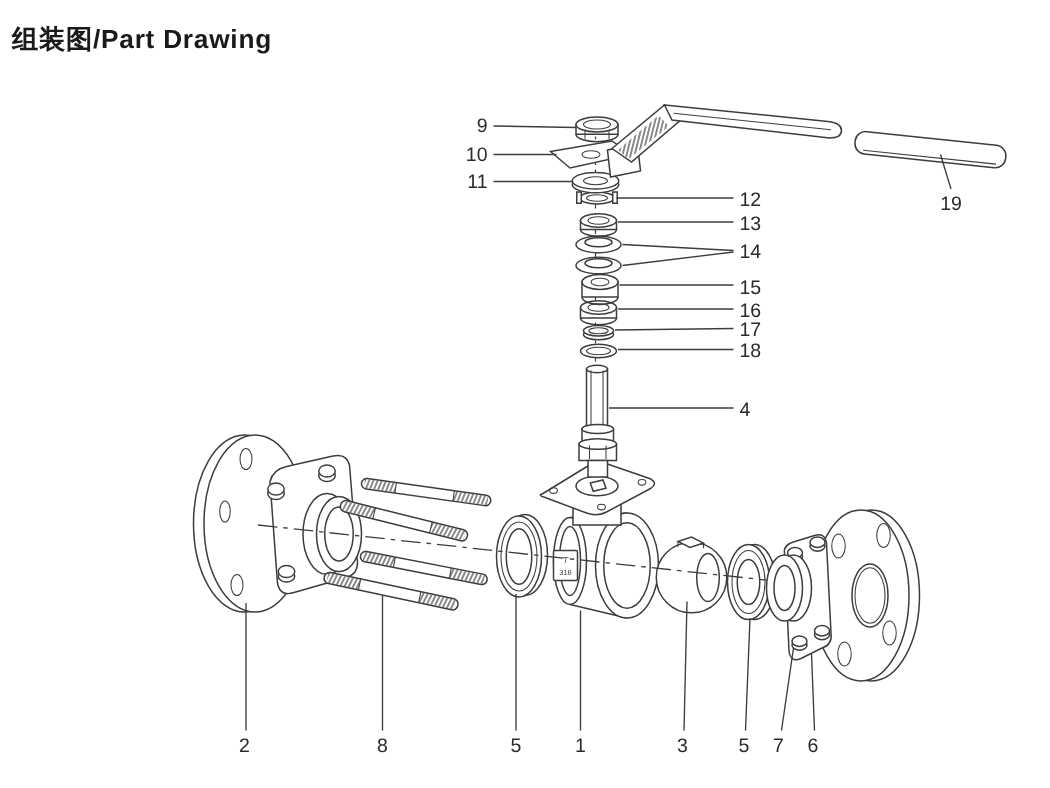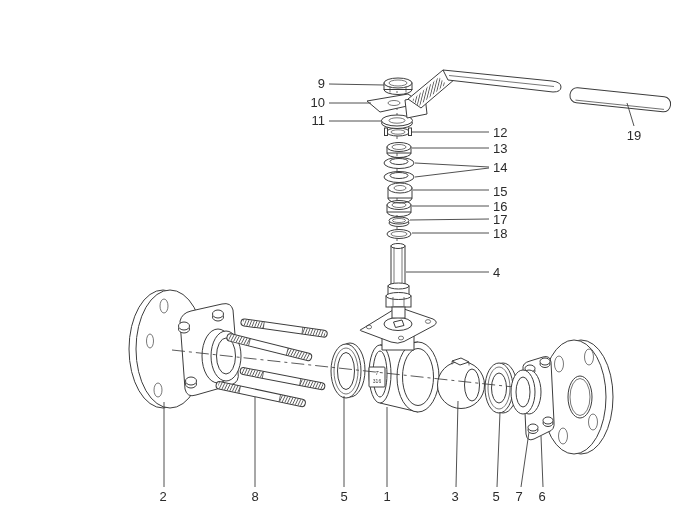"组装图/Part Drawing" div.page-title { html: none -> <div>组装图/Part Drawing</div> }
